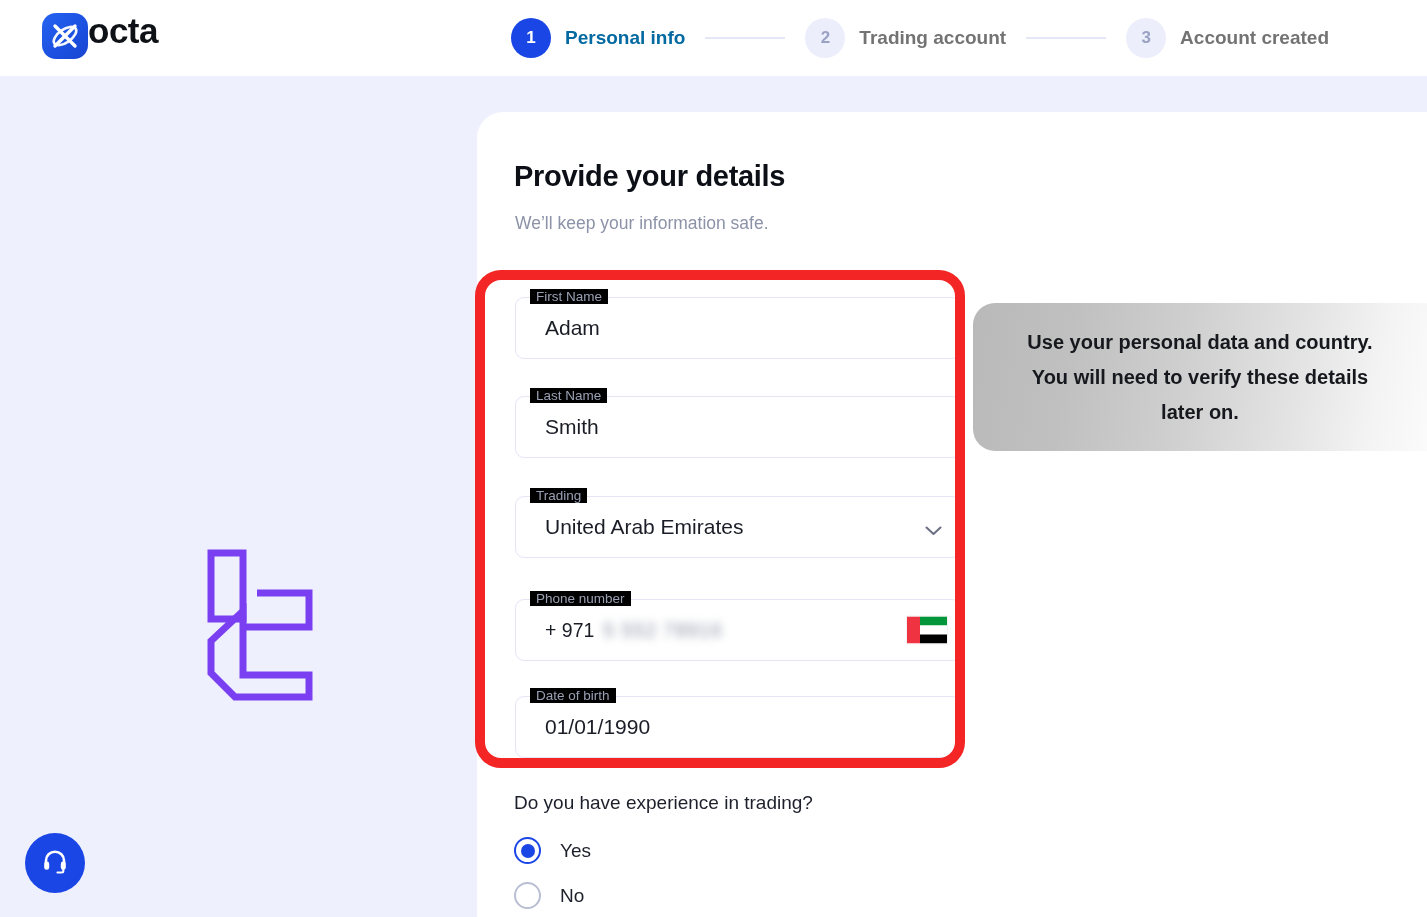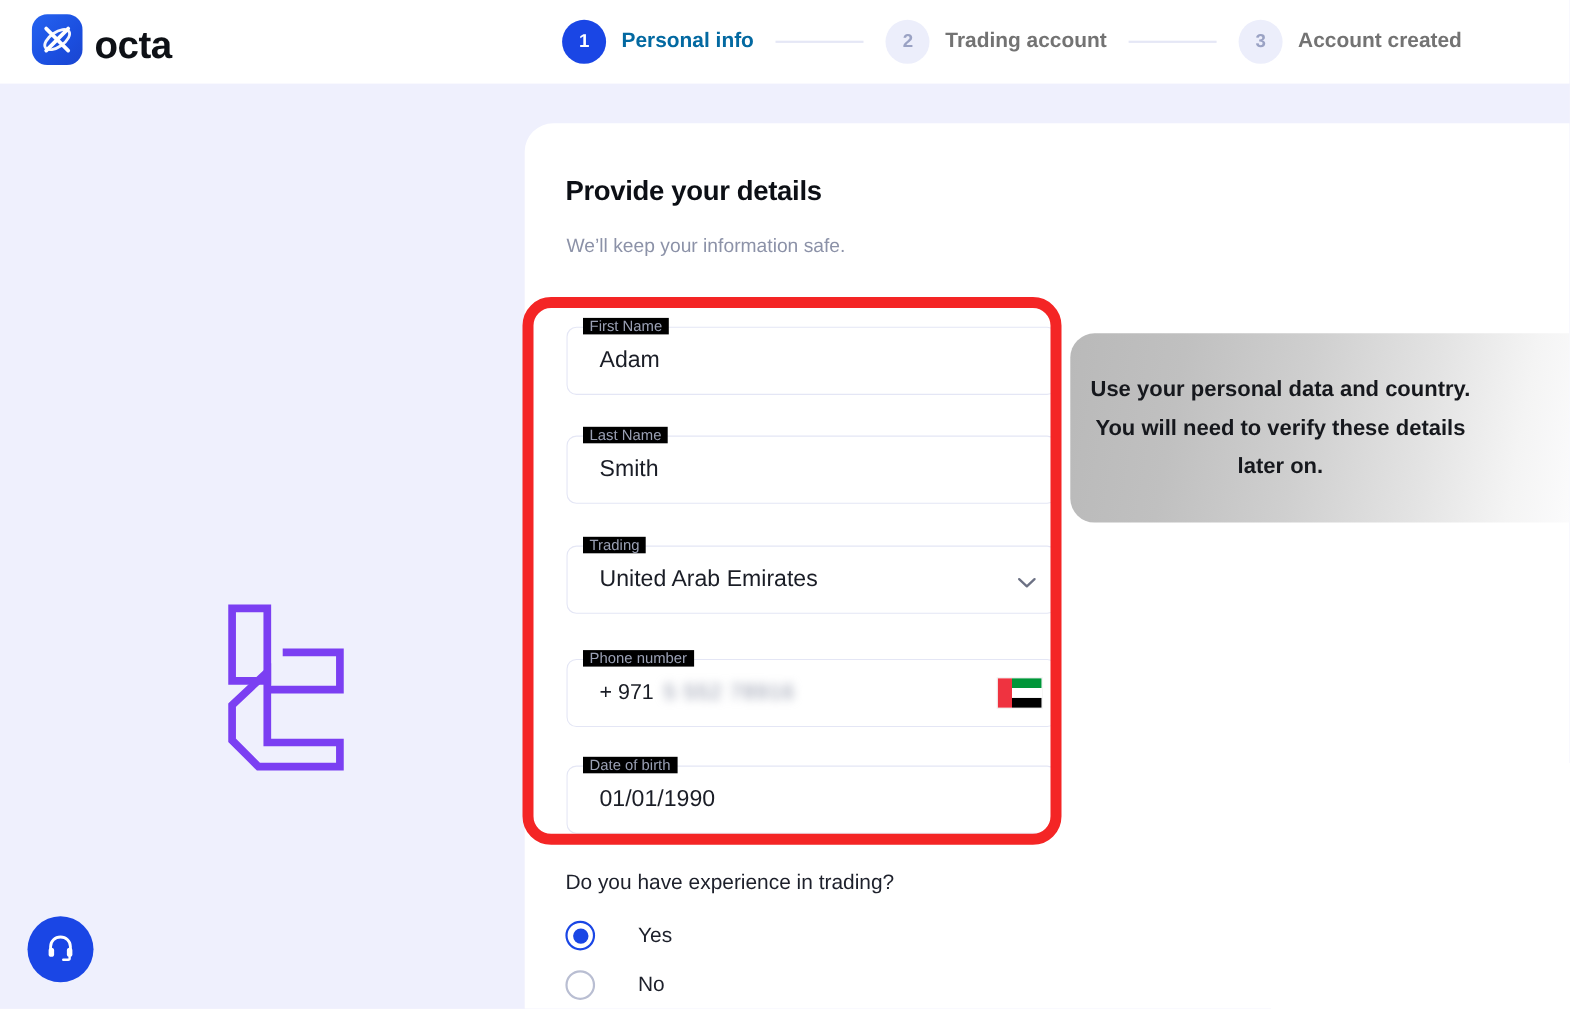"octa" .logo-wrap { align-items: flex-end -> flex-start; gap: 11px -> none; left: 29px -> 42px }
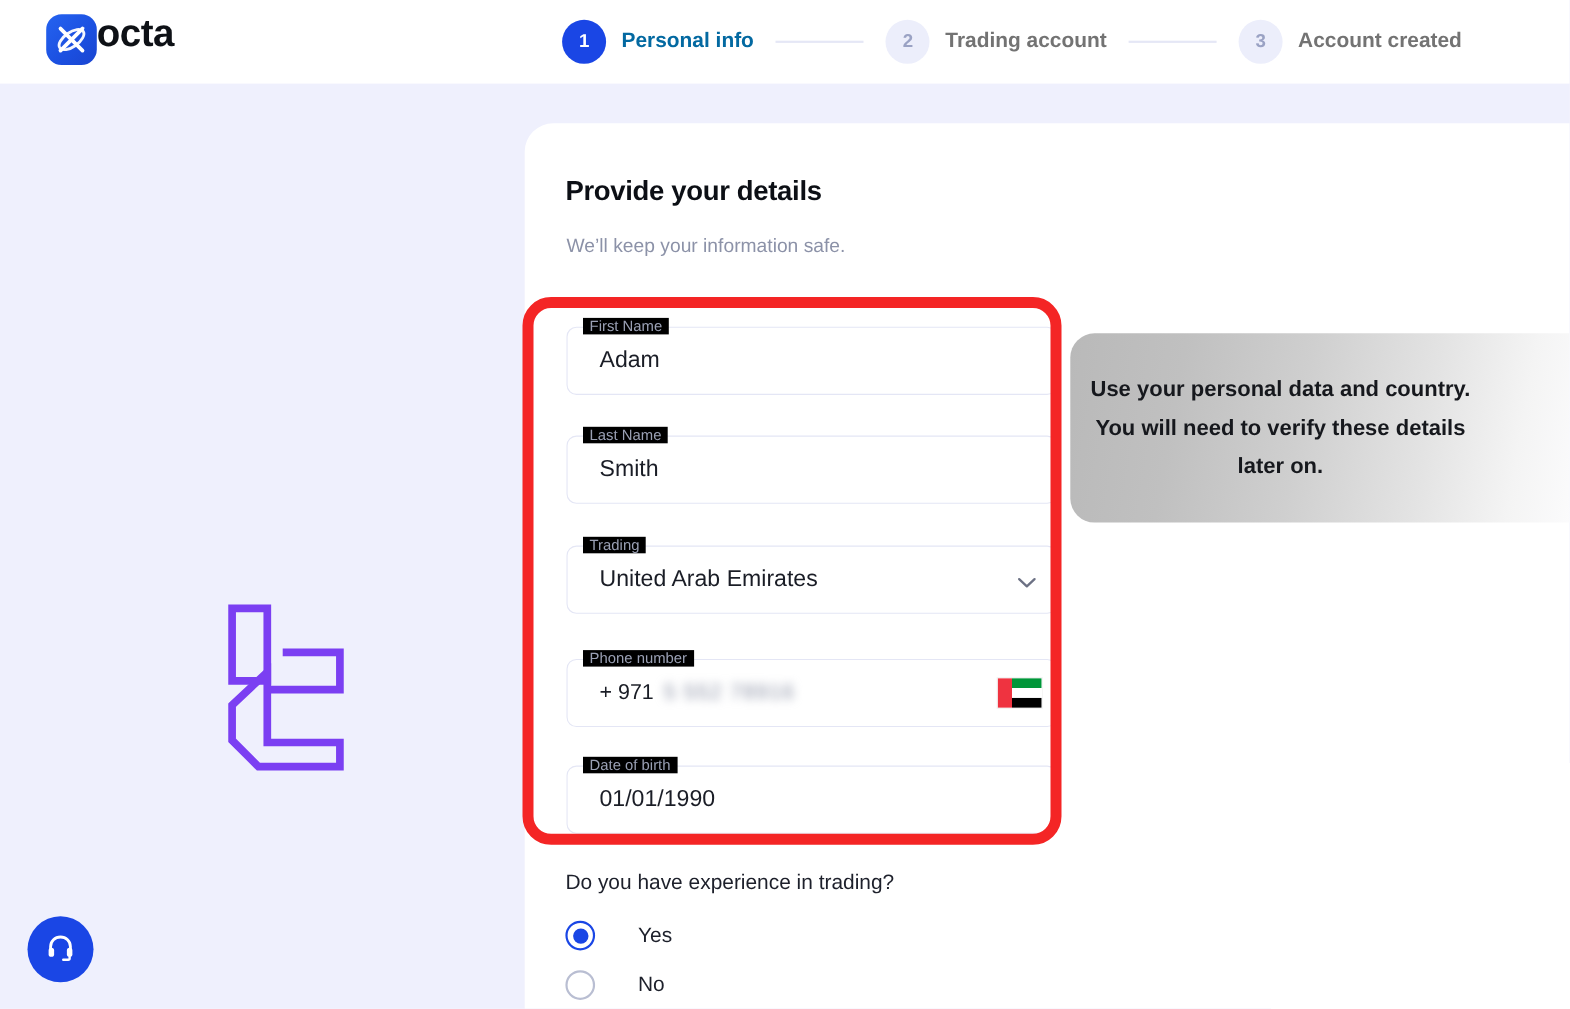"Provide your details" .card-title { font-size: 25px -> 29px }
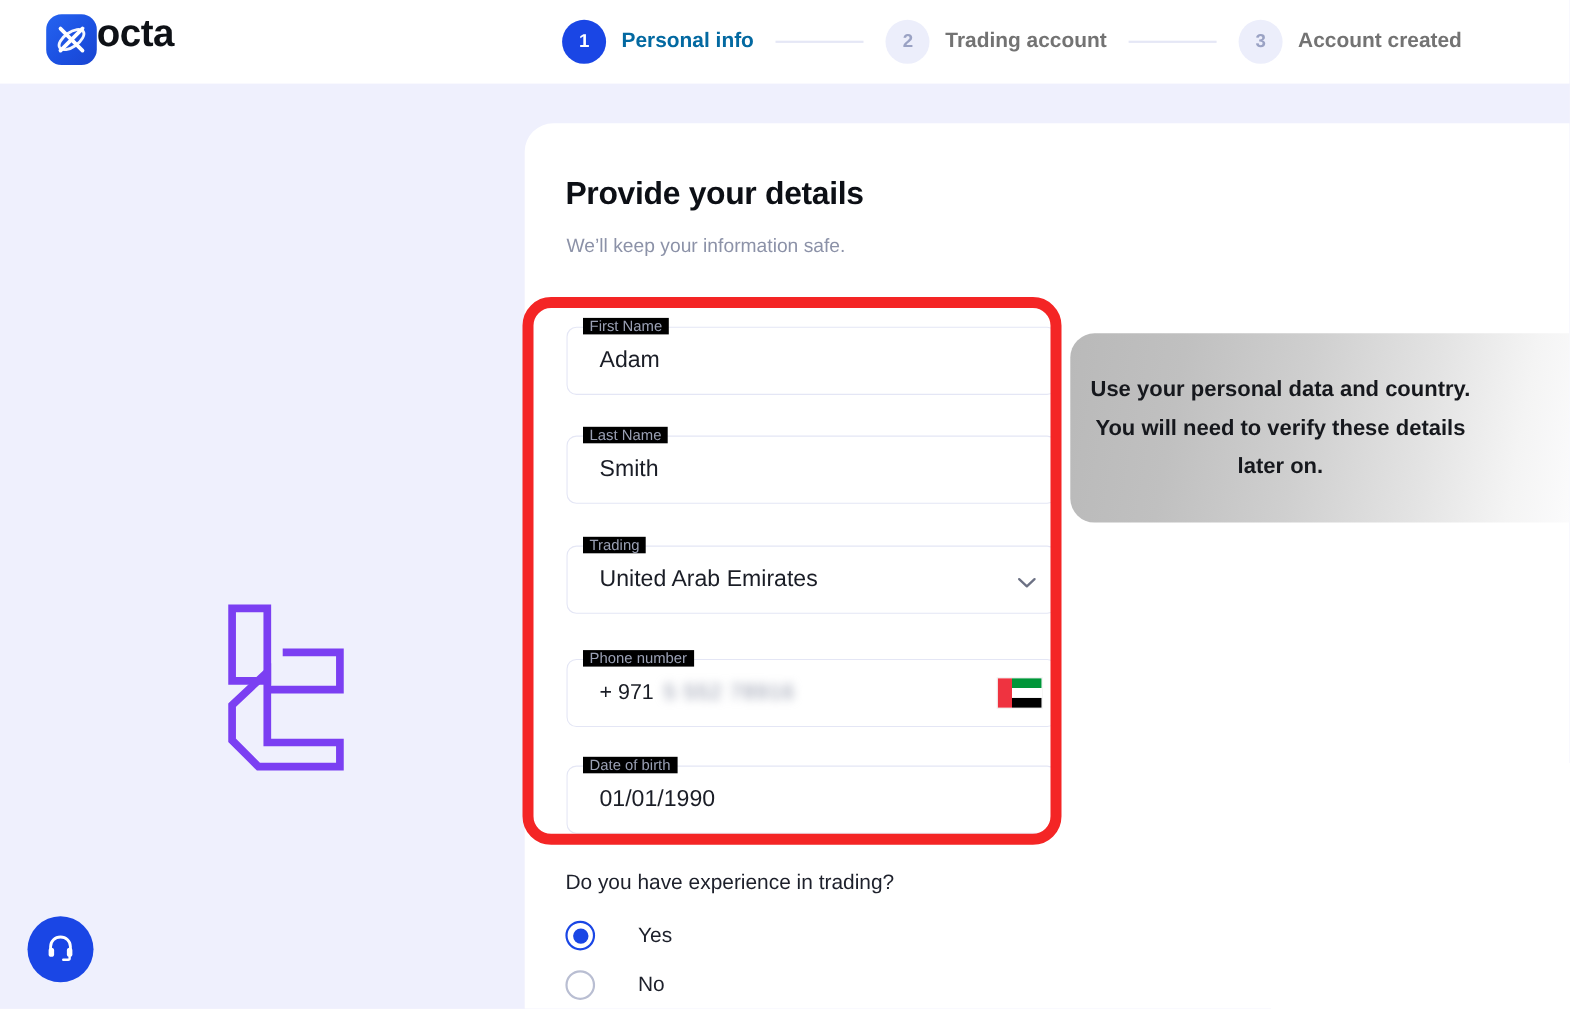"Use your personal data and" .tooltip { height: 172px -> 148px; justify-content: flex-start -> center }
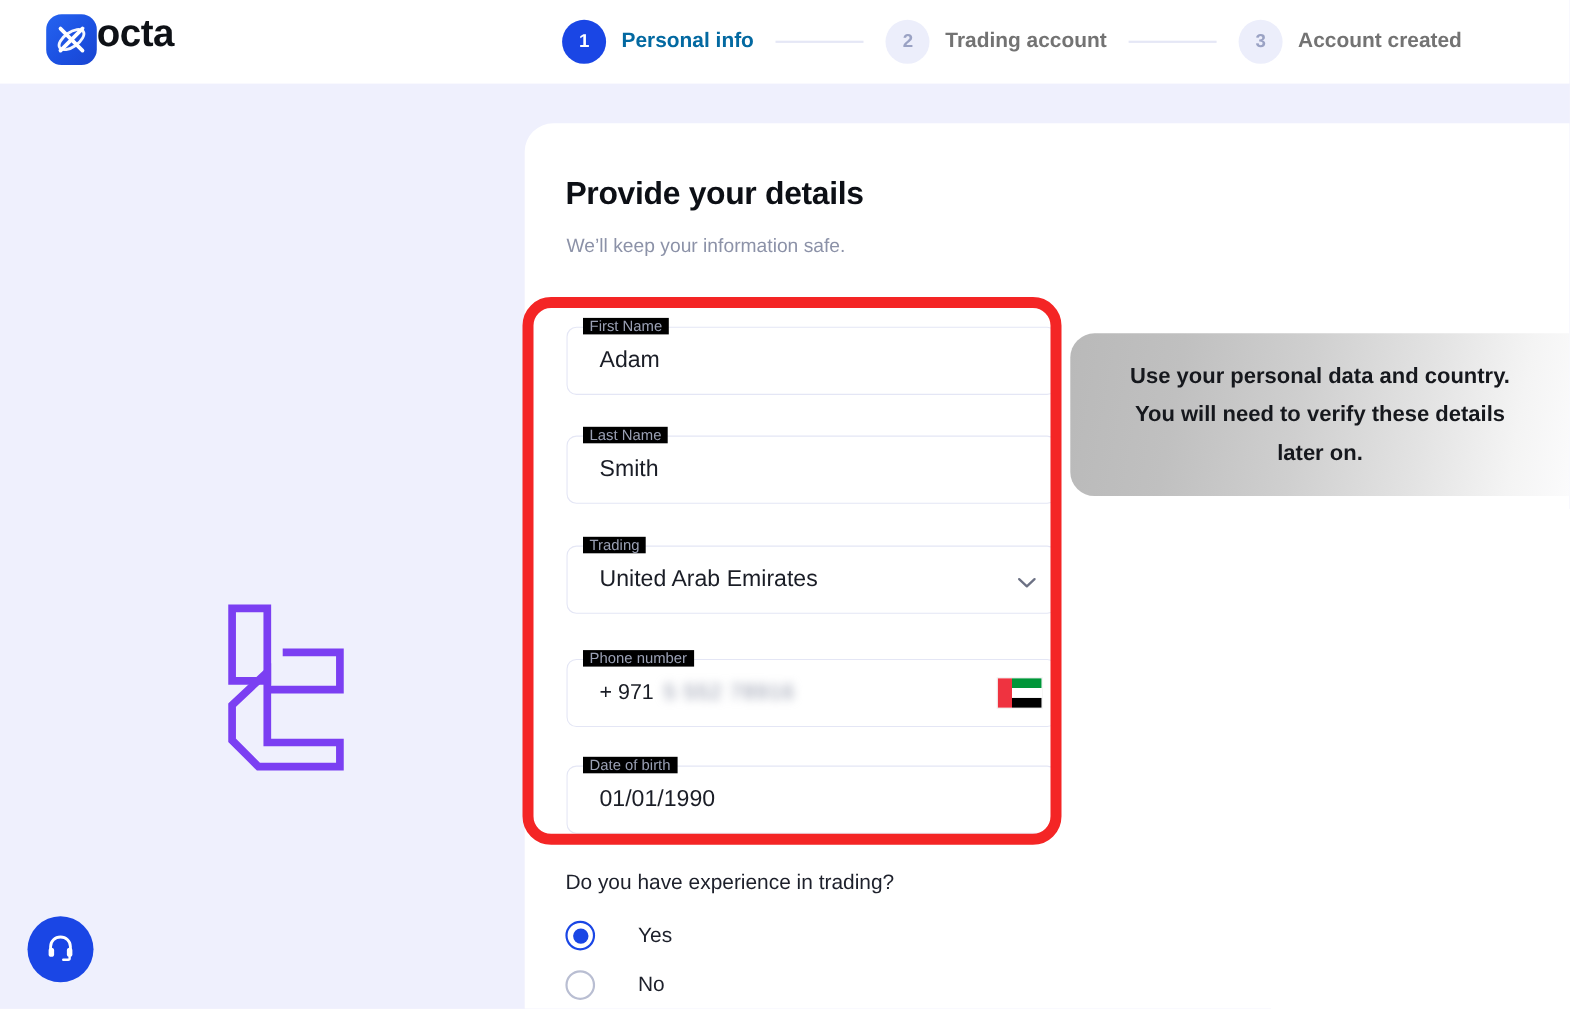"Yes" .radio-label { margin-left: 20px -> none }
